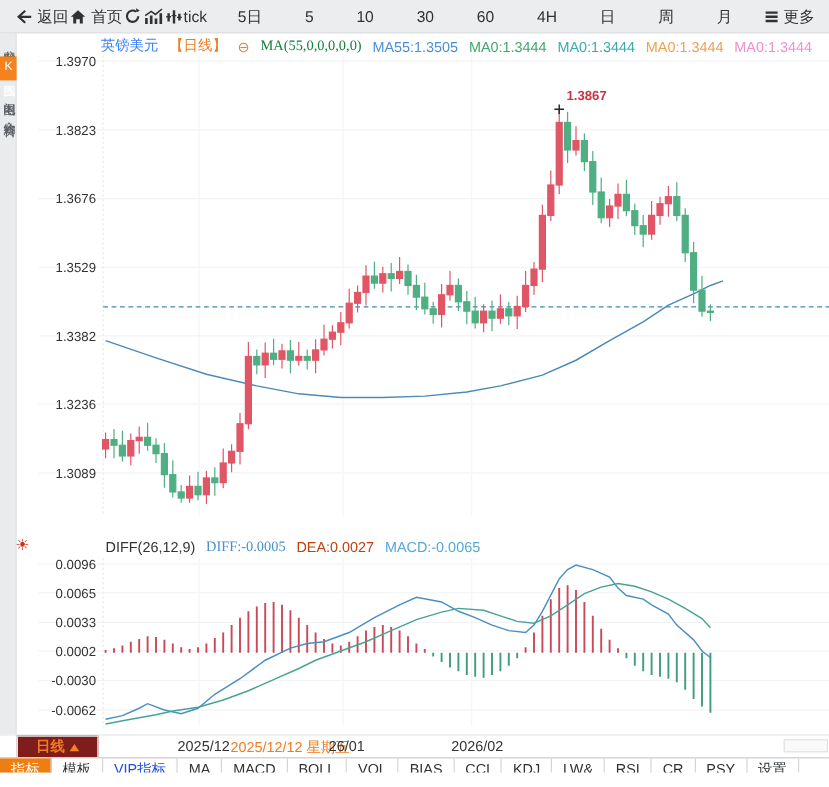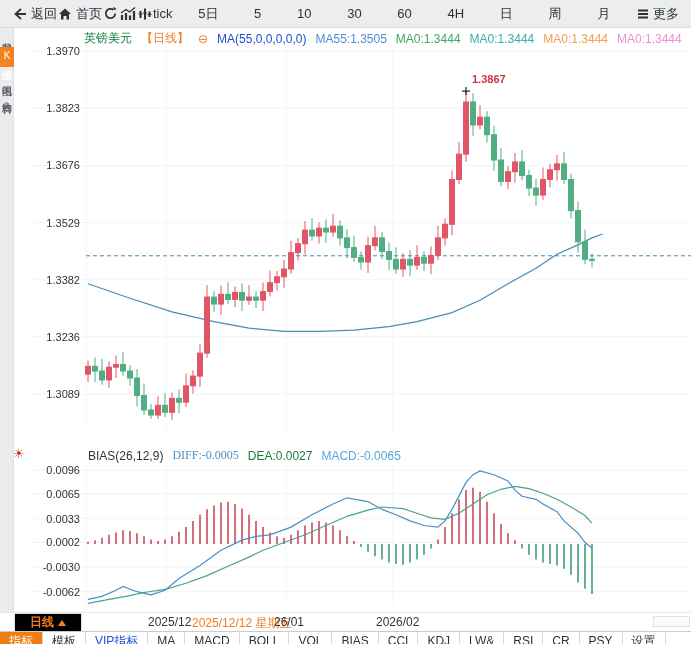"英镑美元" span { color: #15803d -> #3b82f6 }
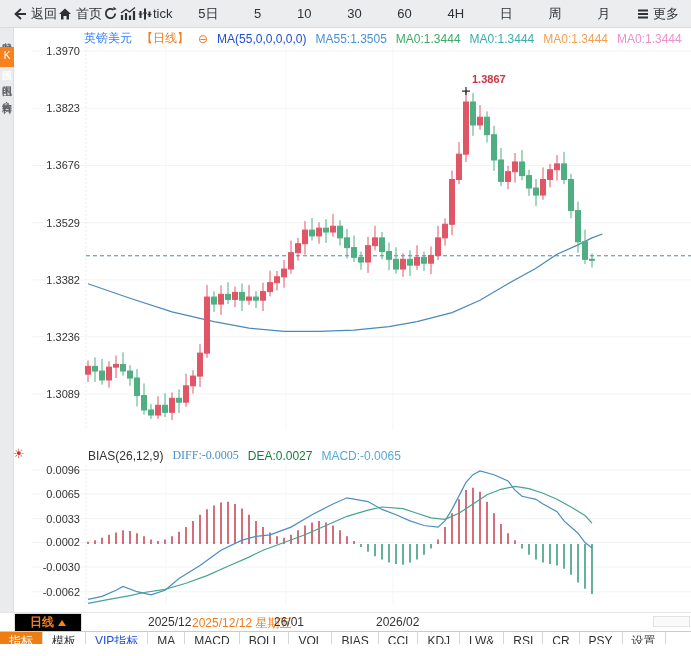"MA(55,0,0,0,0,0)" span { color: #1d4ed8 -> #15803d; font-family: none -> Liberation Serif, serif }
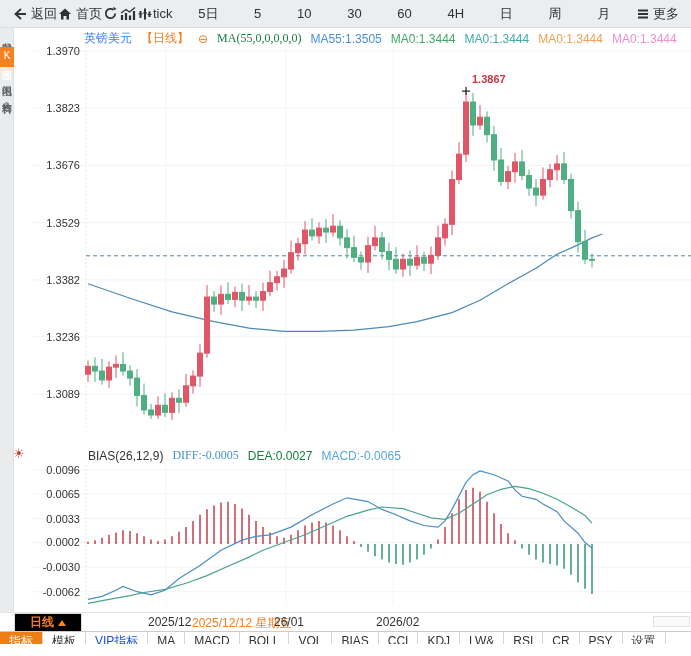"BIAS(26,12,9)" span { text: BIAS -> DIFF }
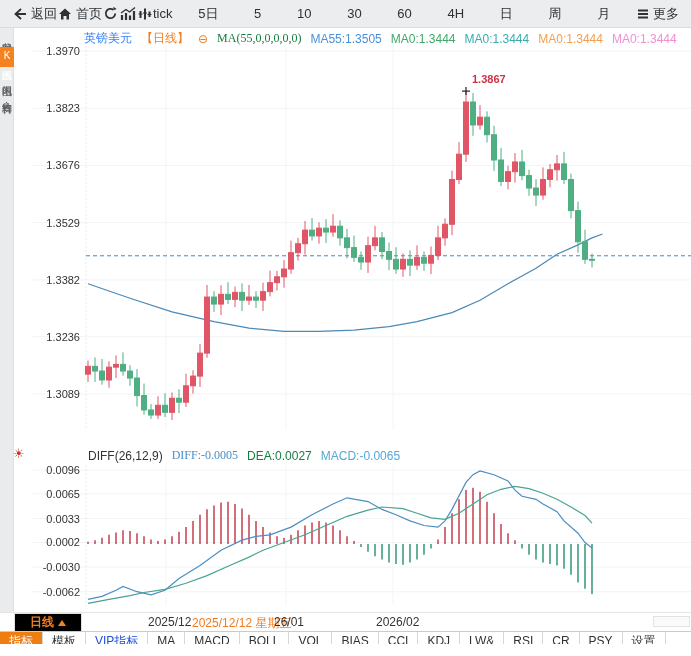"DEA:0.0027" span { color: #15803d -> #c2410c }
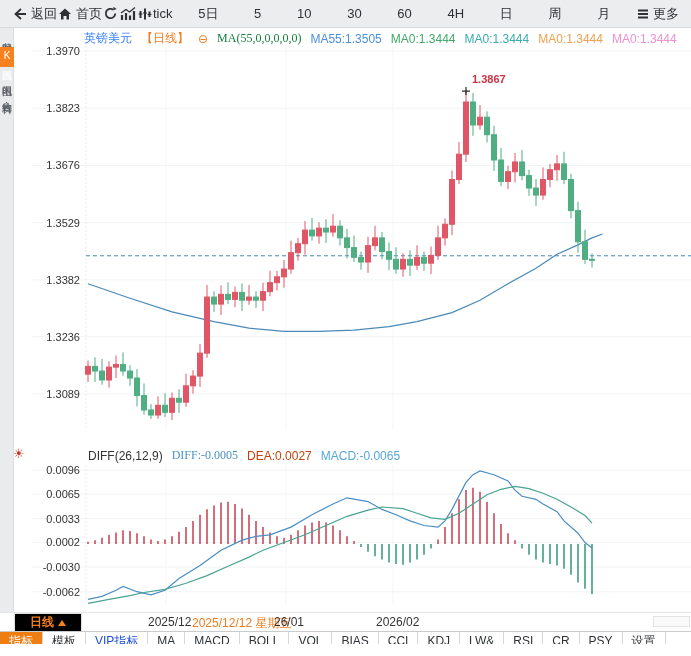"日线" .period-box { background: #000000 -> #7f1d1d }
